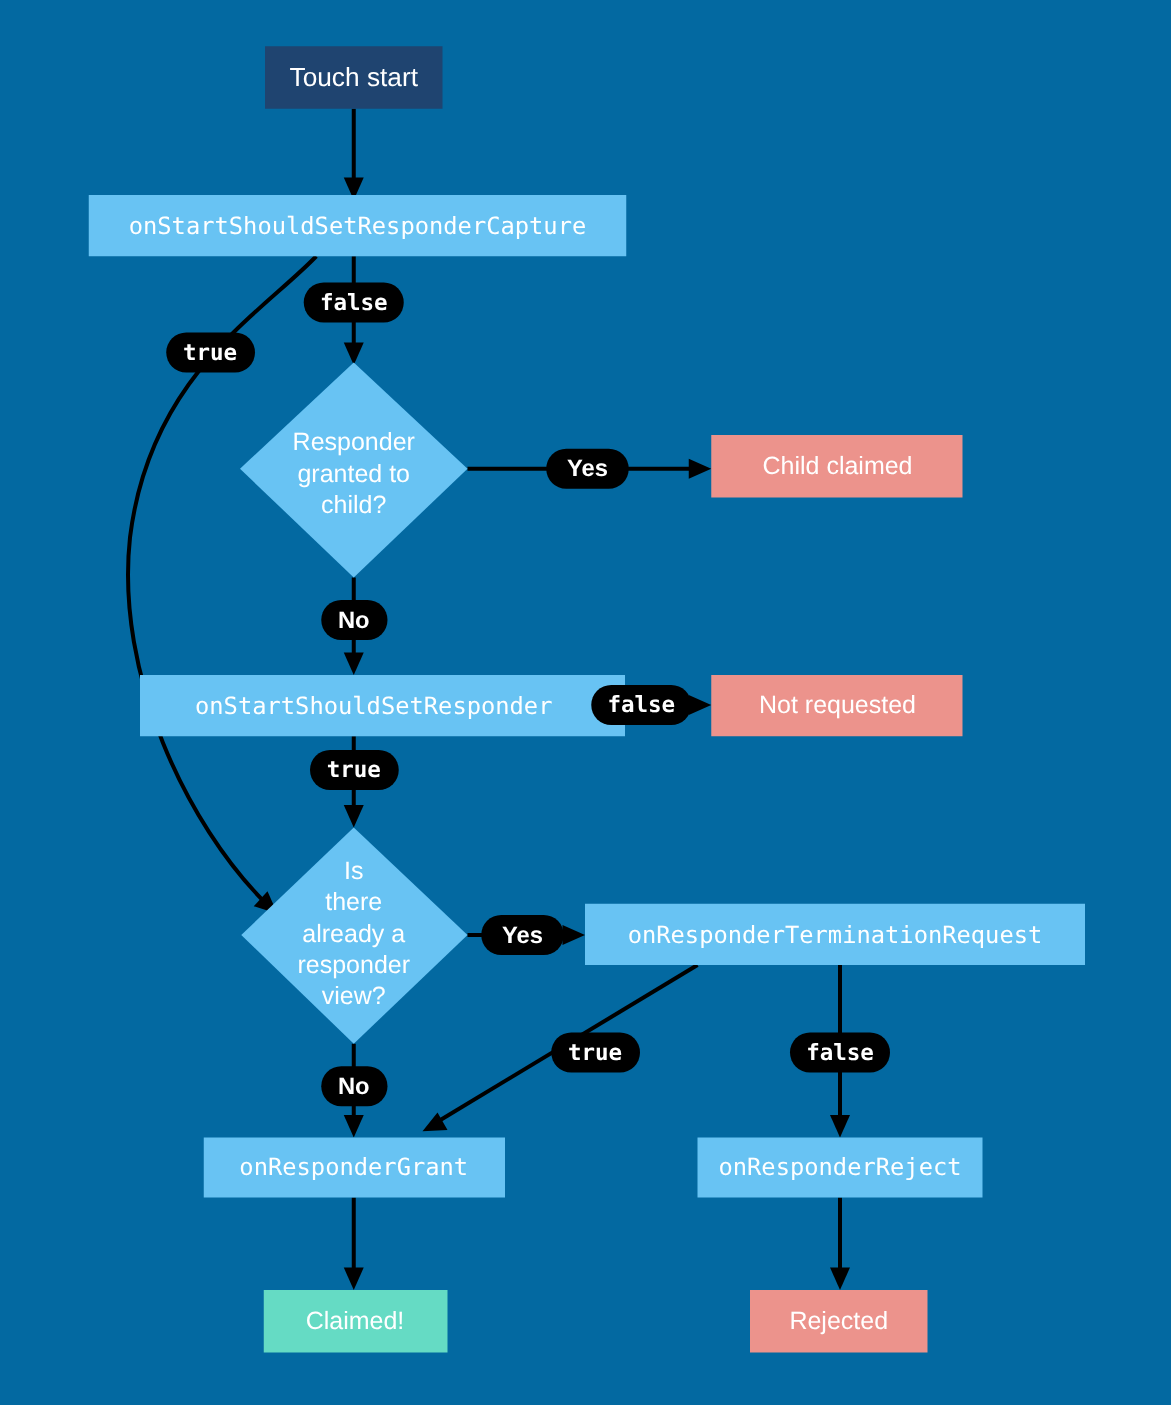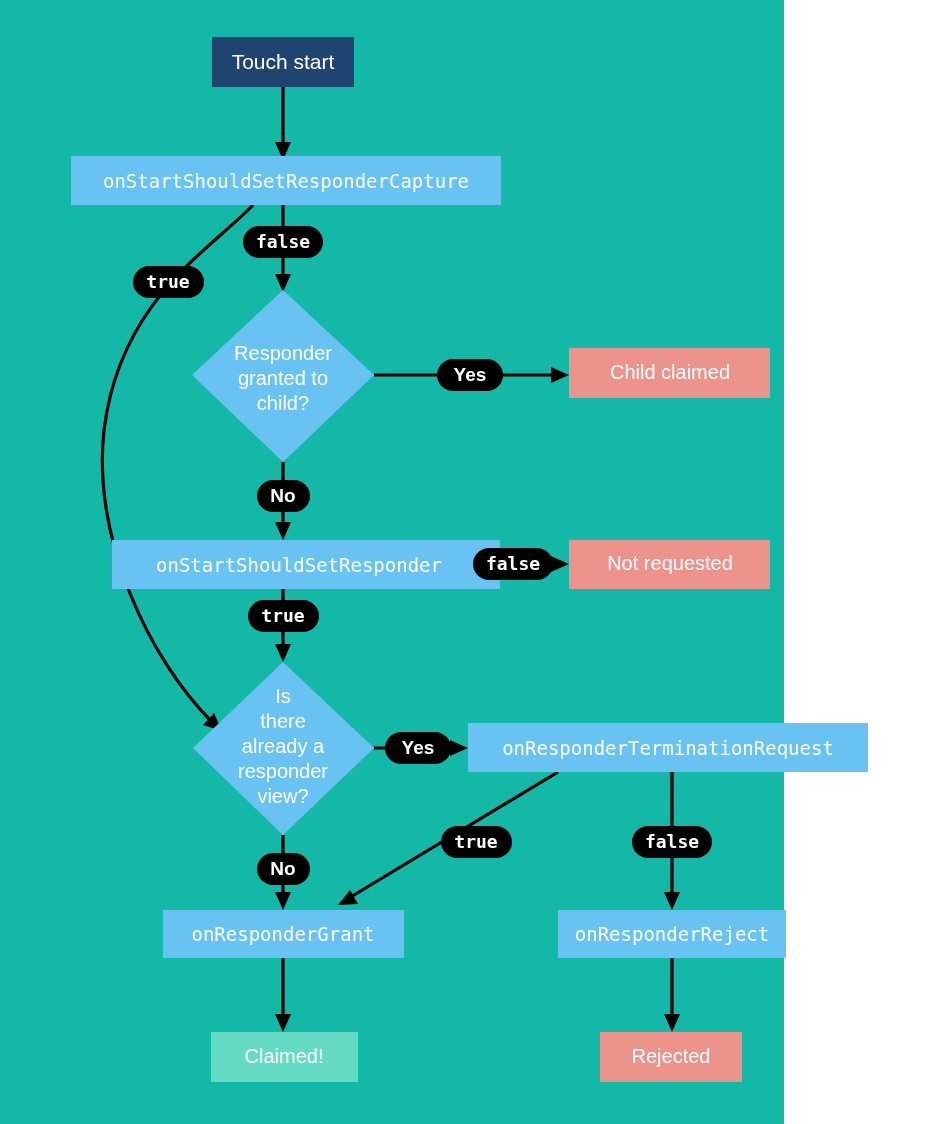"Touch start" #flowchart-root { background: #14b8a6 -> #0369a1; width: 784px -> 937px }
